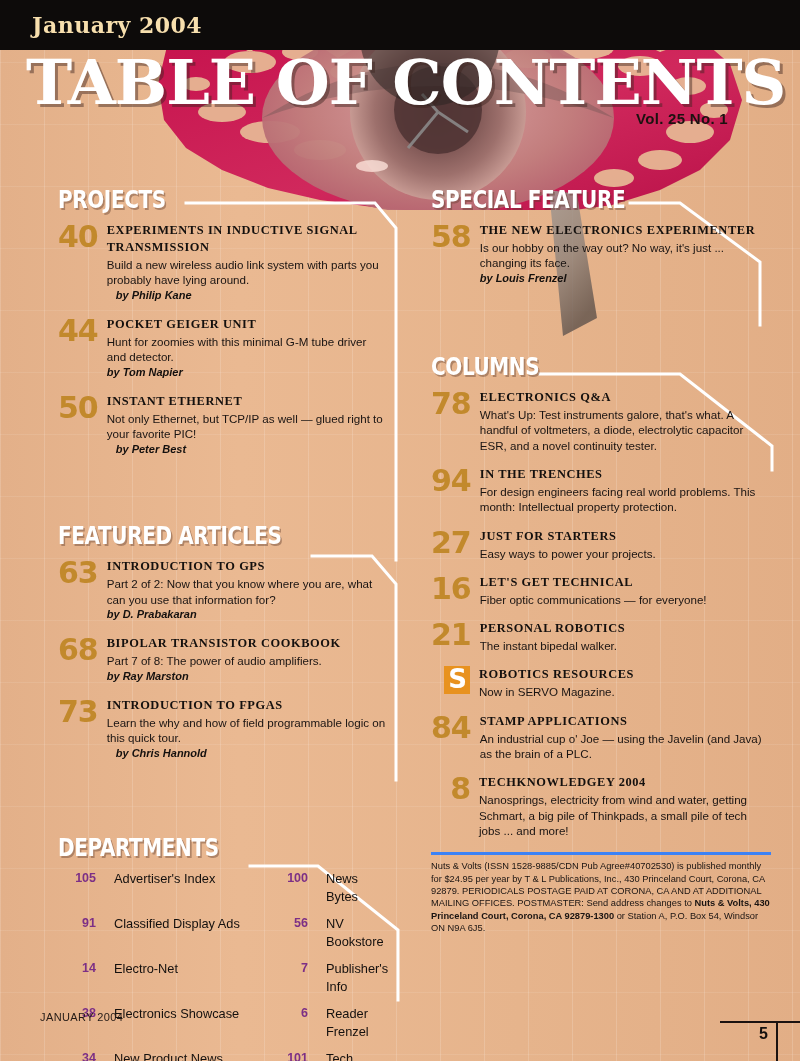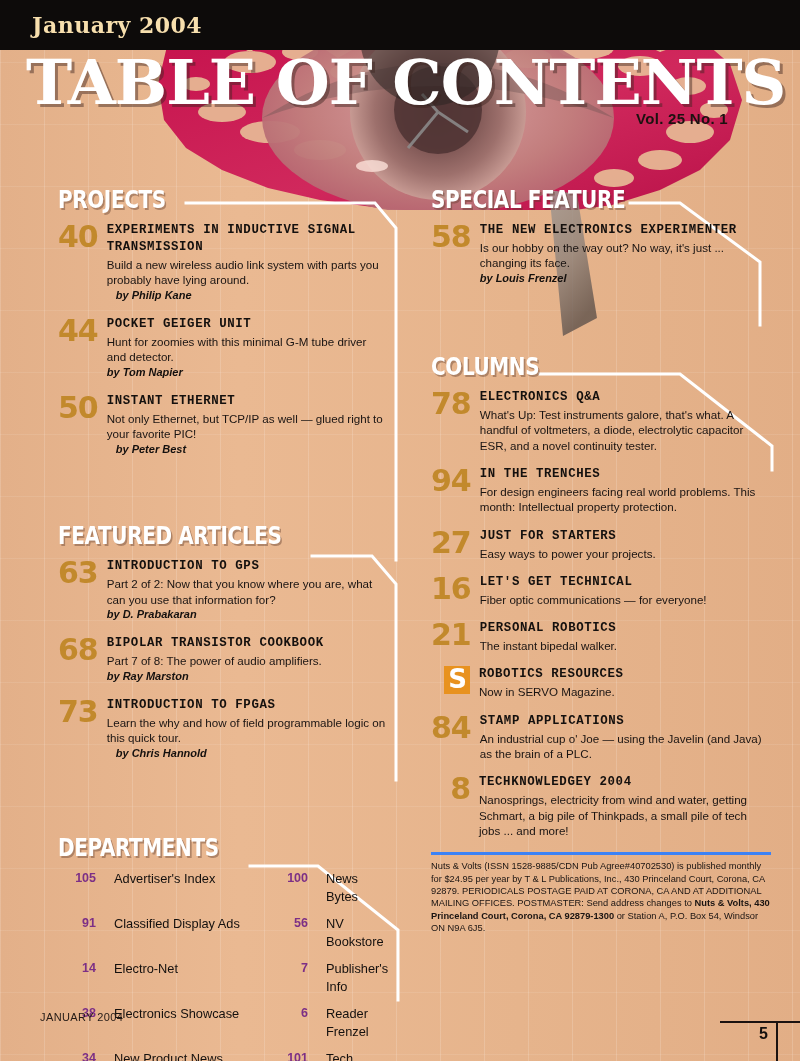"EXPERIMENTS IN INDUCTIVE SIGNAL" .entry-title { font-family: Liberation Mono, monospace -> Liberation Serif, serif }
